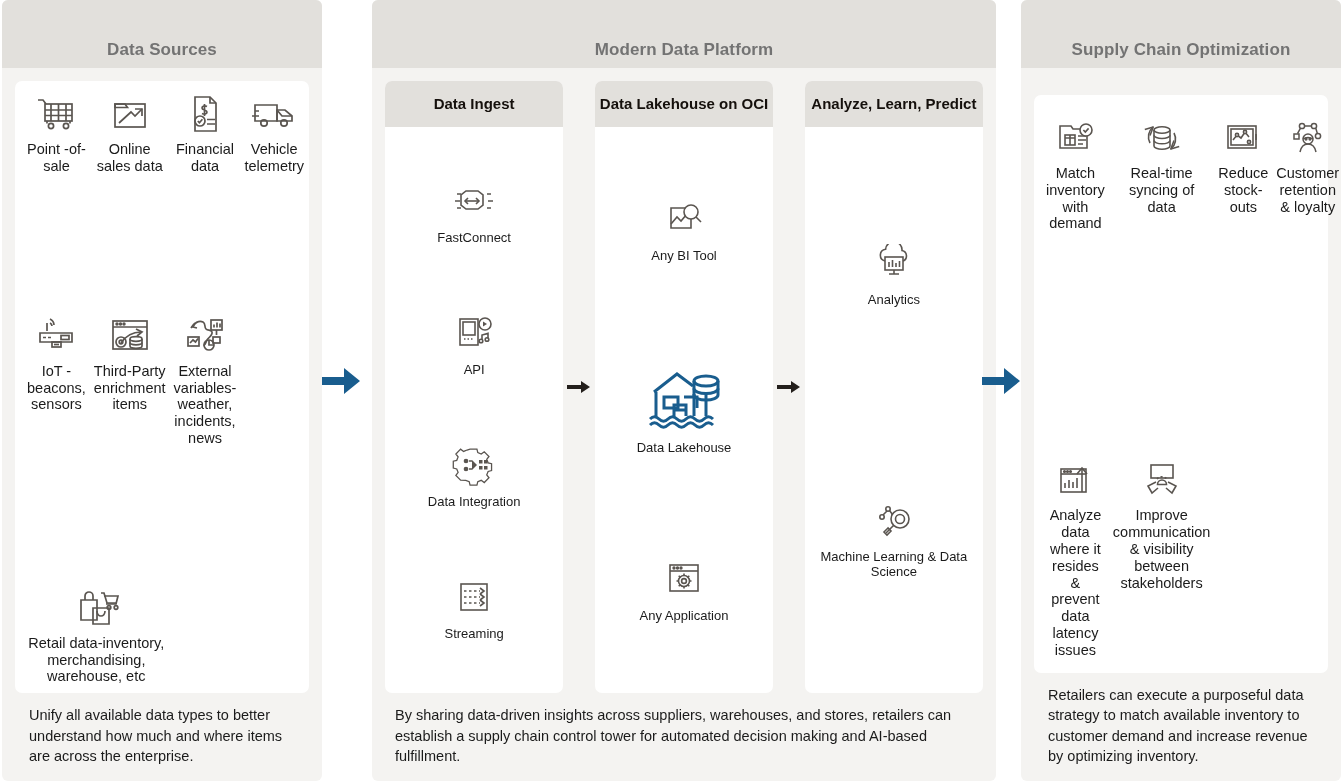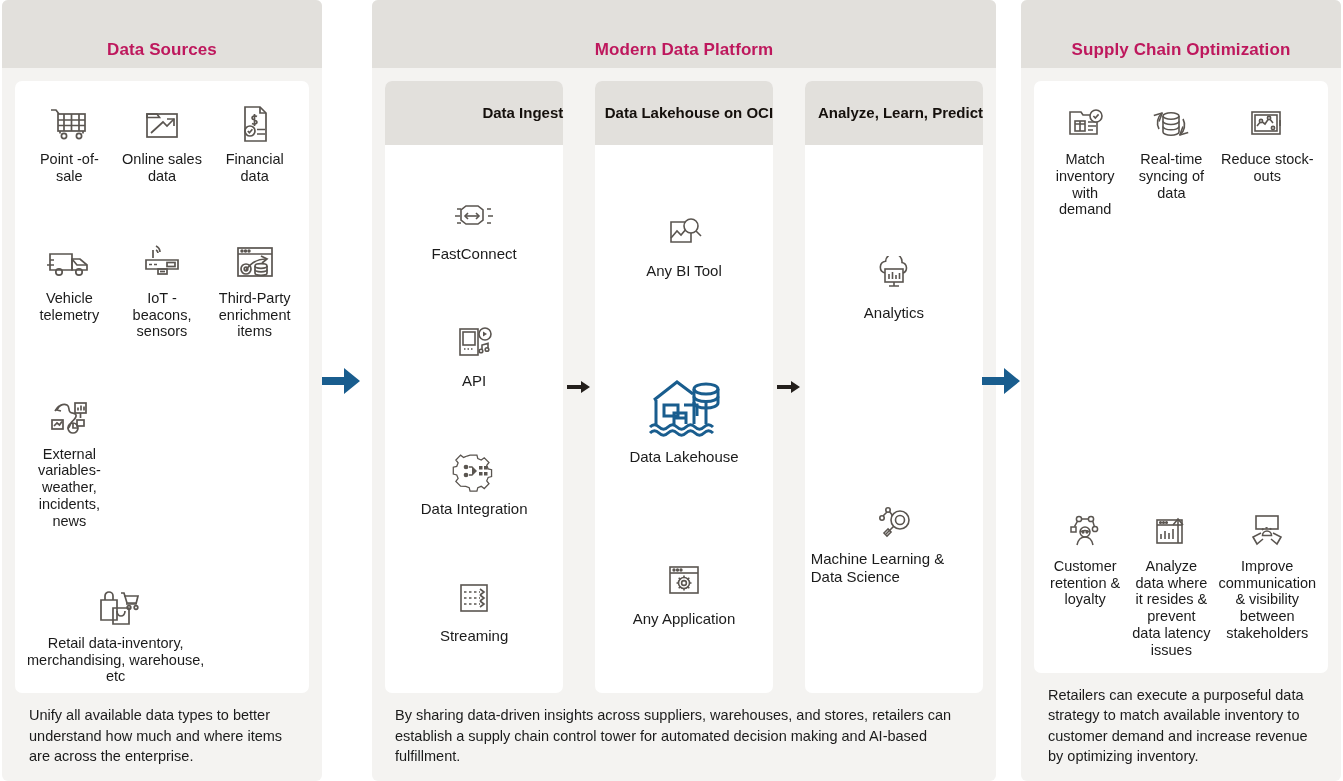"Data Sources" .col-header span { color: #be185d -> #737373 }
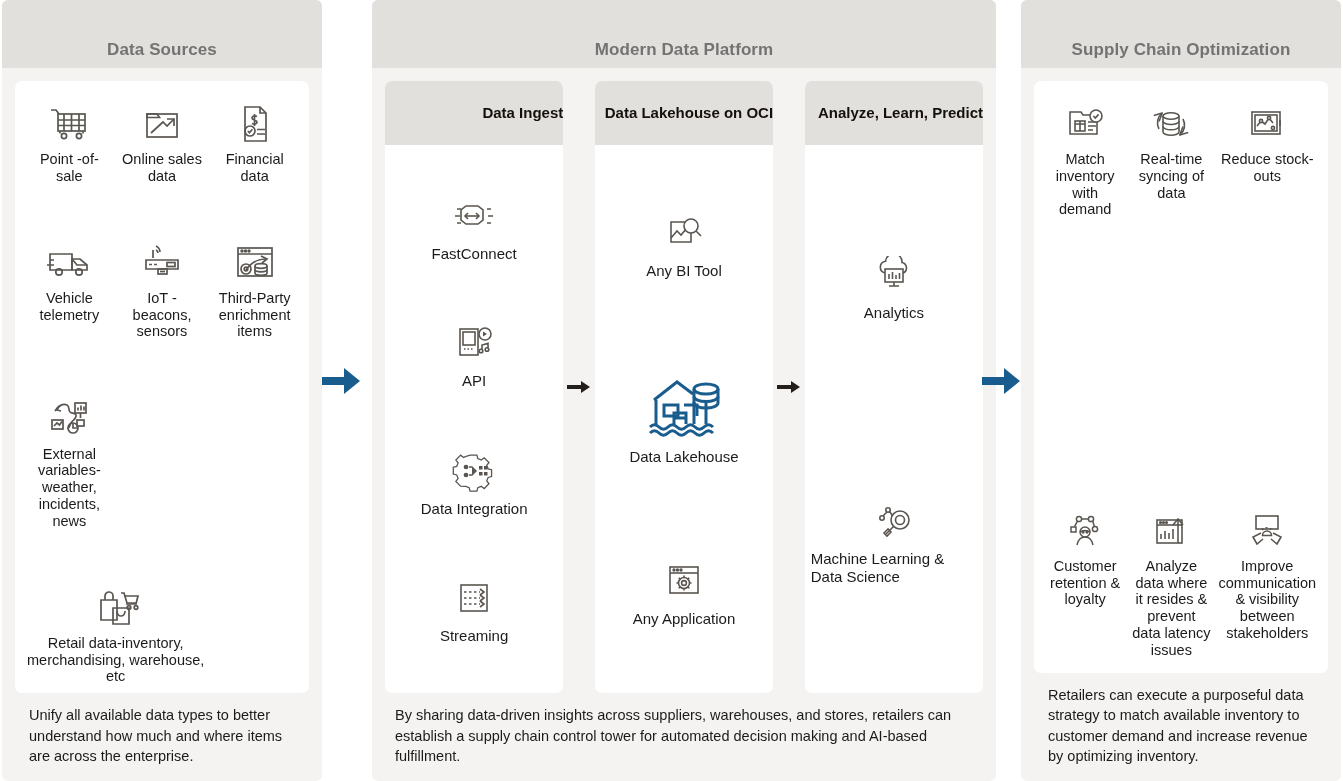"Supply Chain Optimization" #col-supply { gap: none -> 14px }
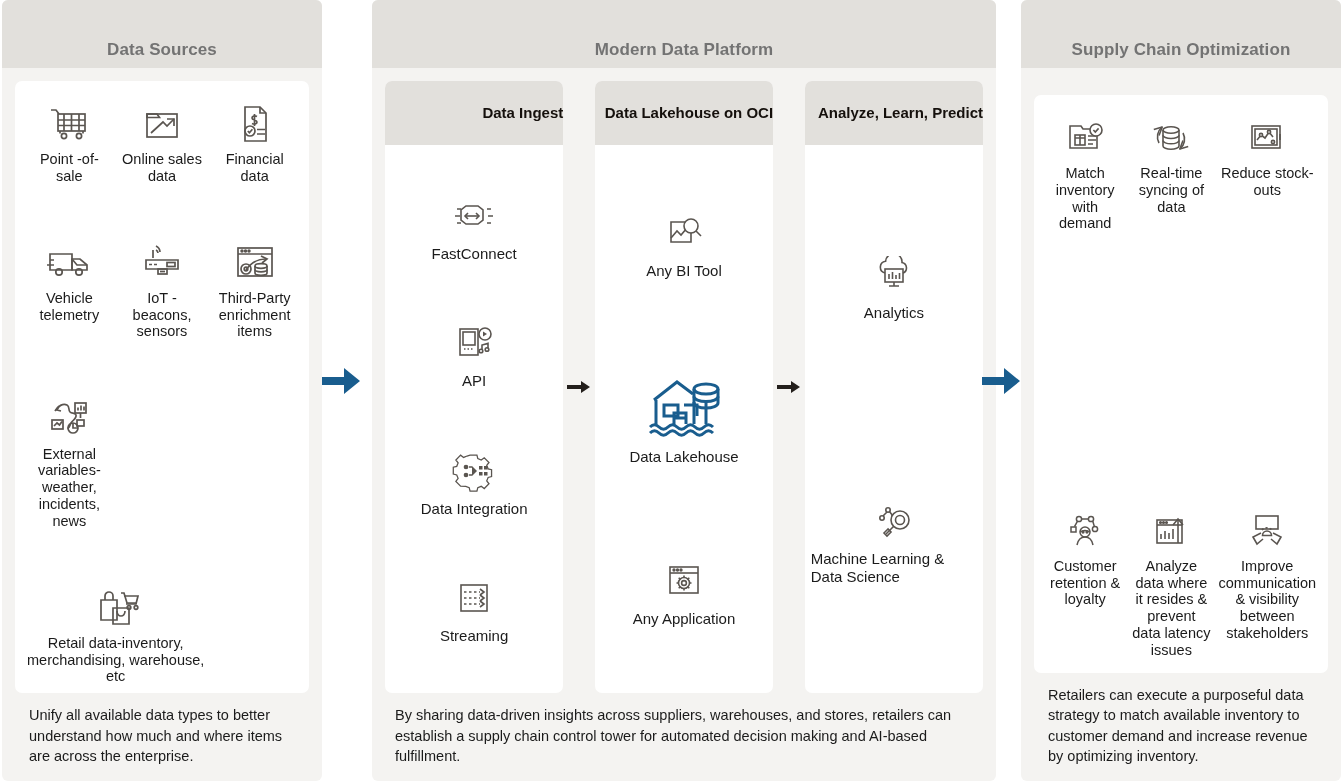"Data Ingest" .sub-header { height: 64px -> 46px; justify-content: flex-end -> center }
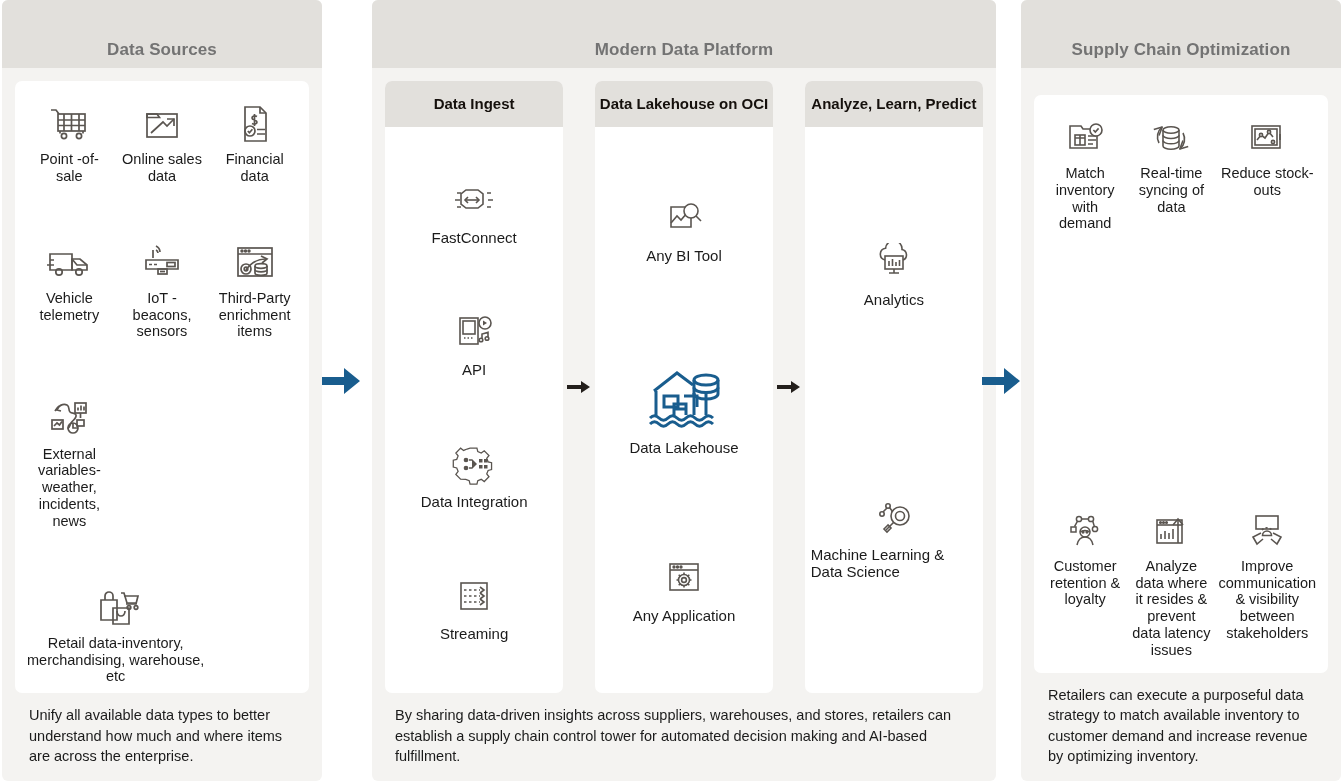"Point -of-sale" .grid2 { grid-template-columns: 1fr 1fr 1fr -> 1fr 1fr 1fr 1fr; padding: 18px 8px 6px 8px -> 8px 8px 6px 8px }
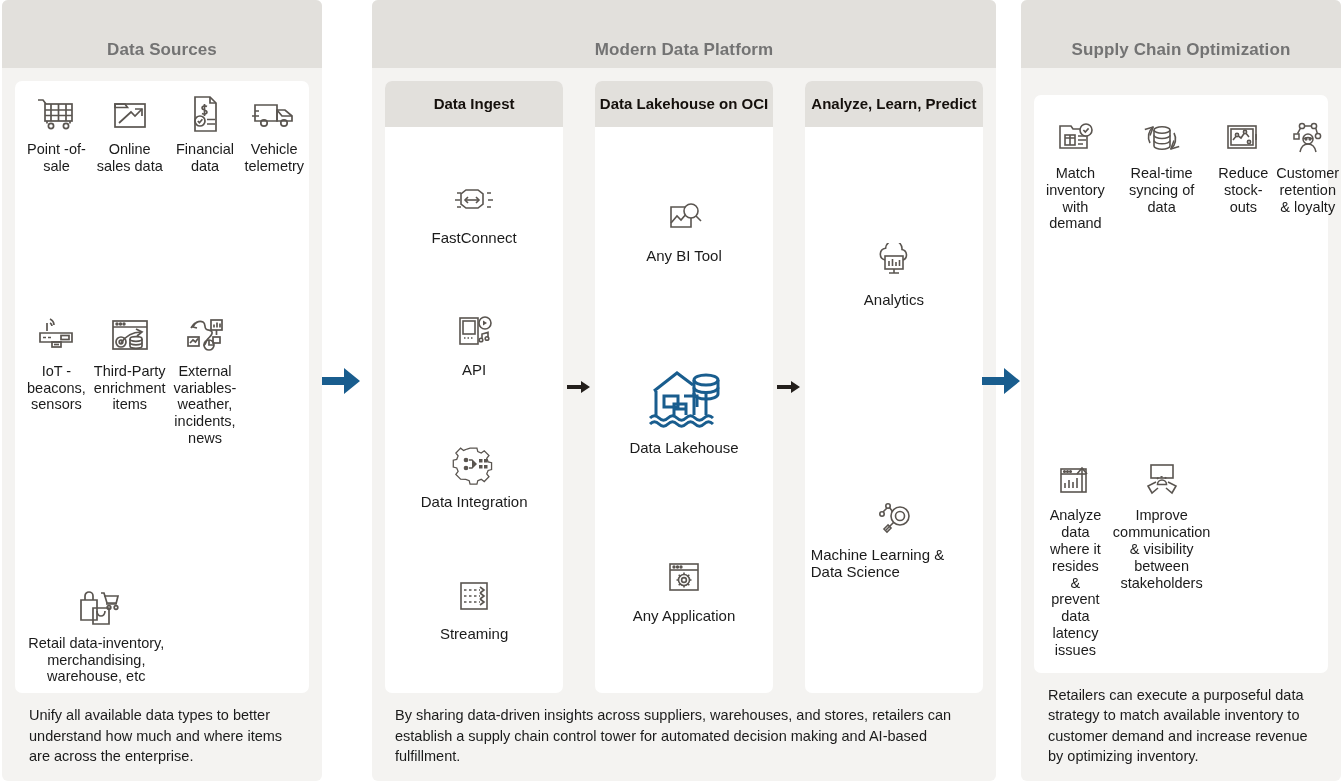"FastConnect" .sub-item .lbl { font-size: 15px -> 13px; text-align: none -> center }
